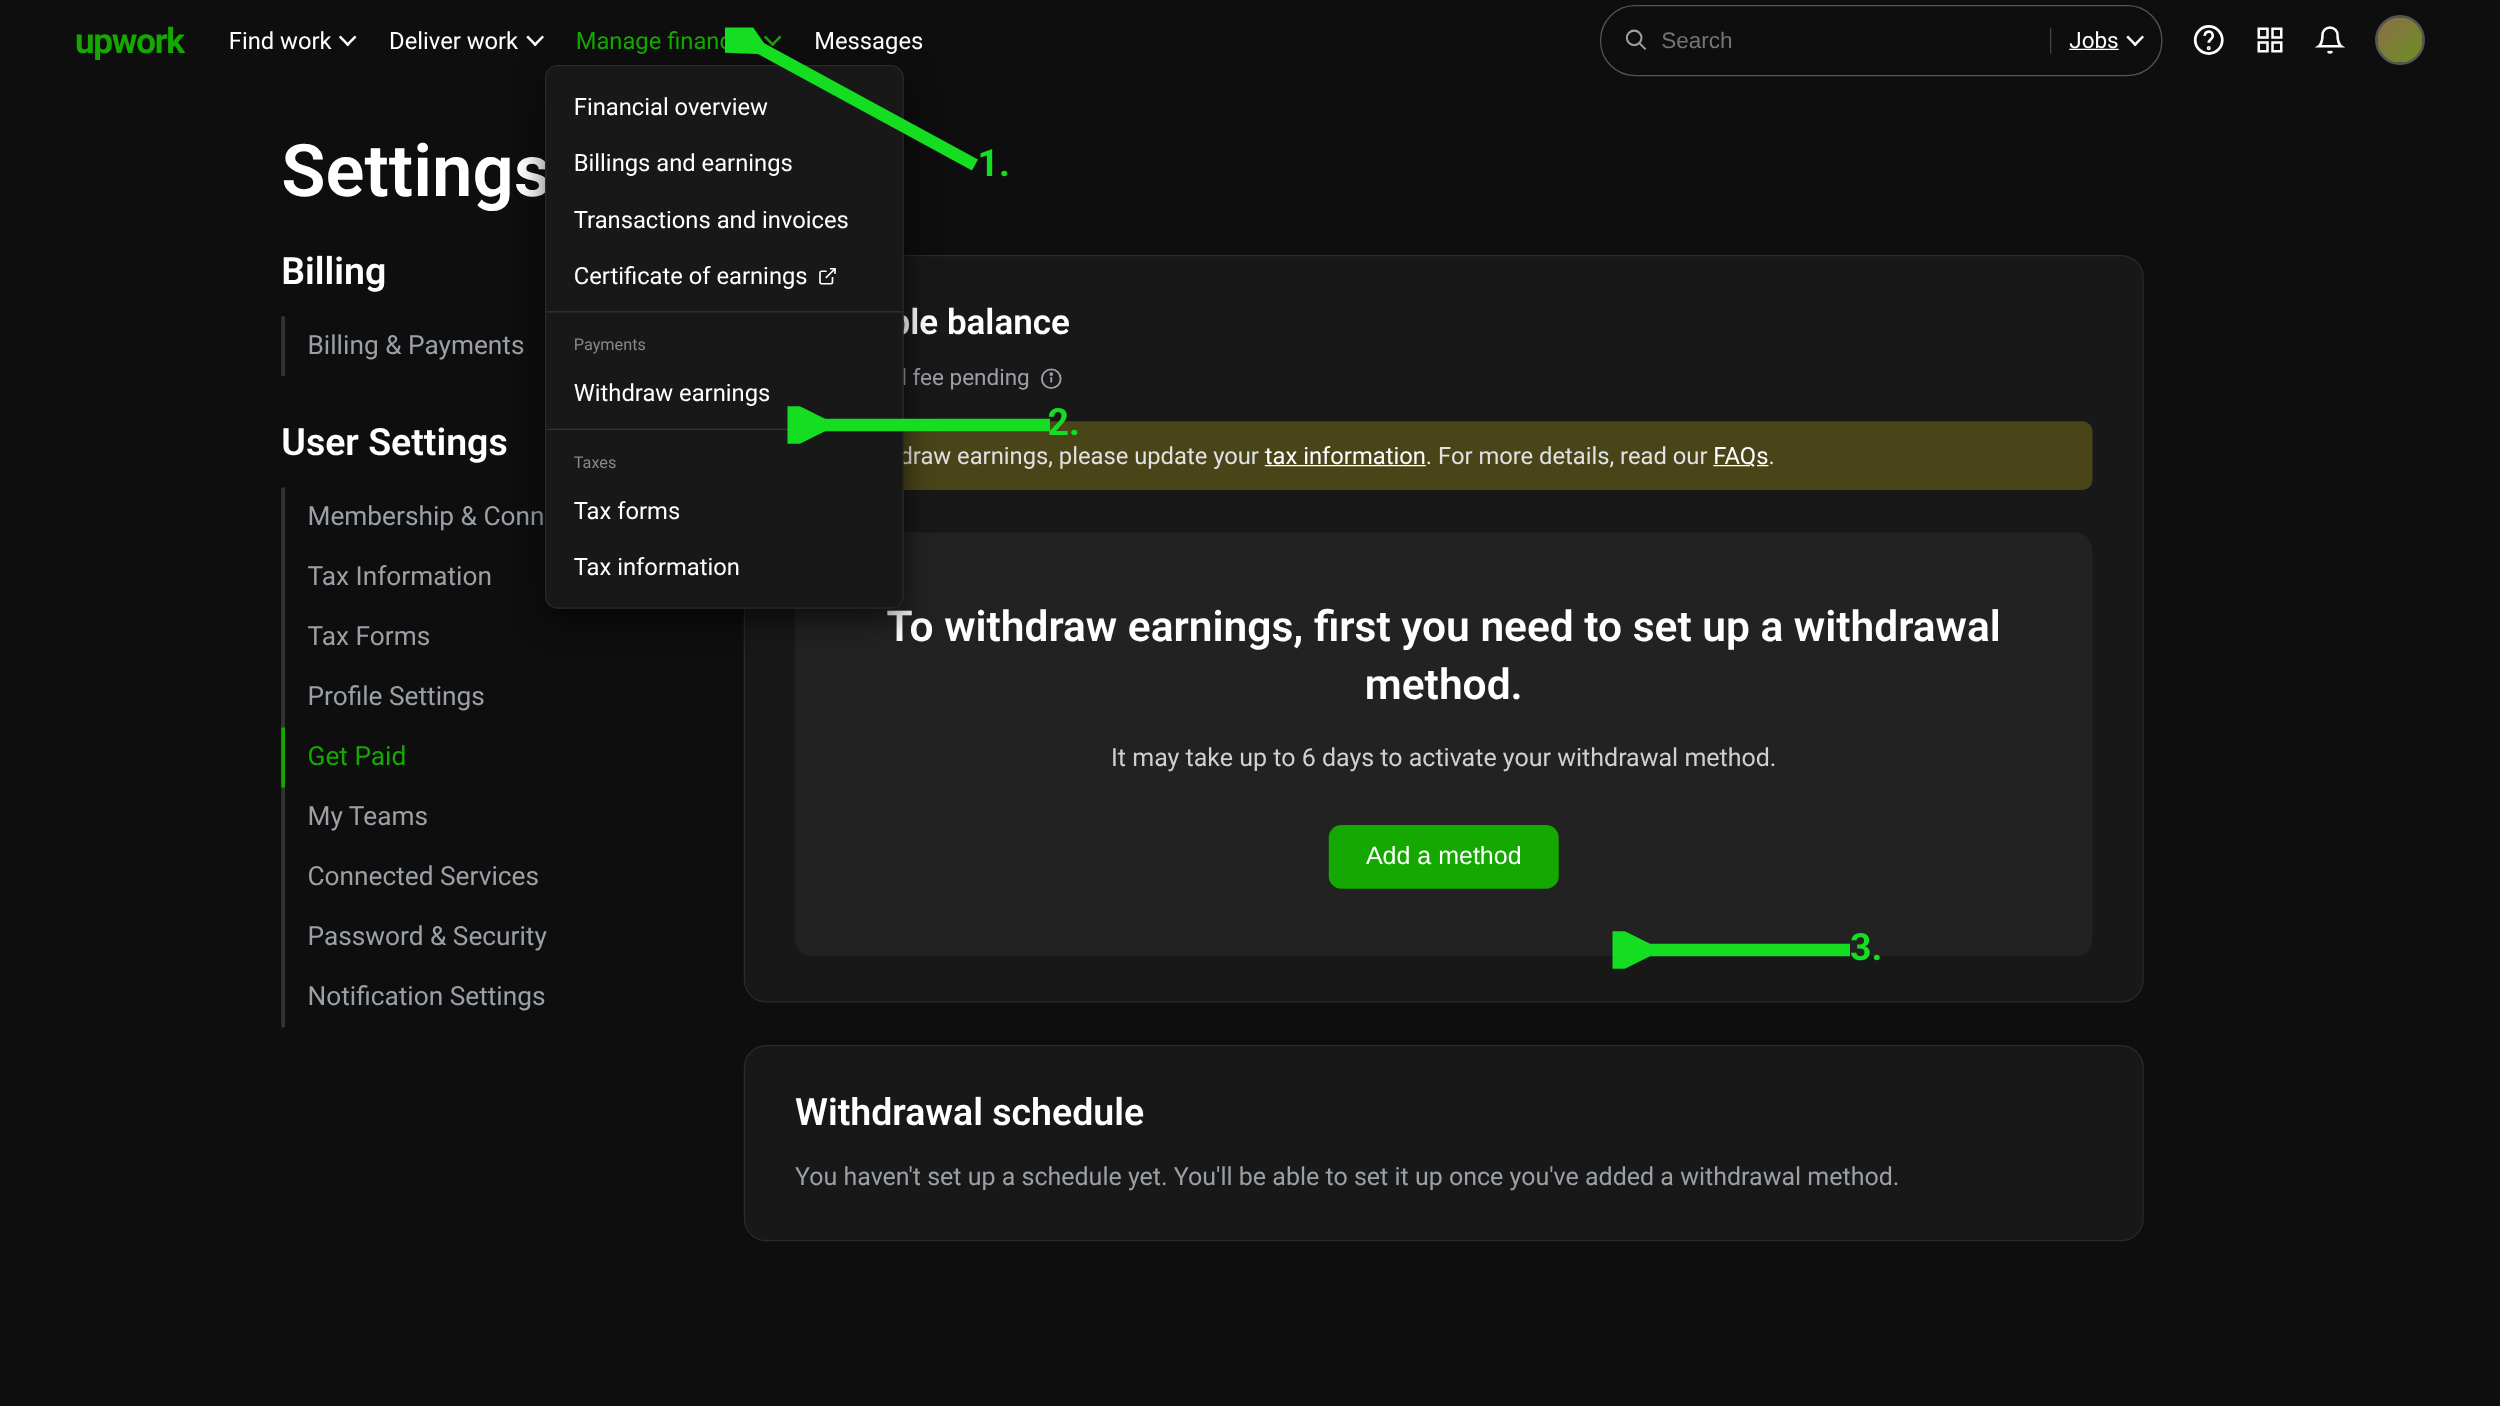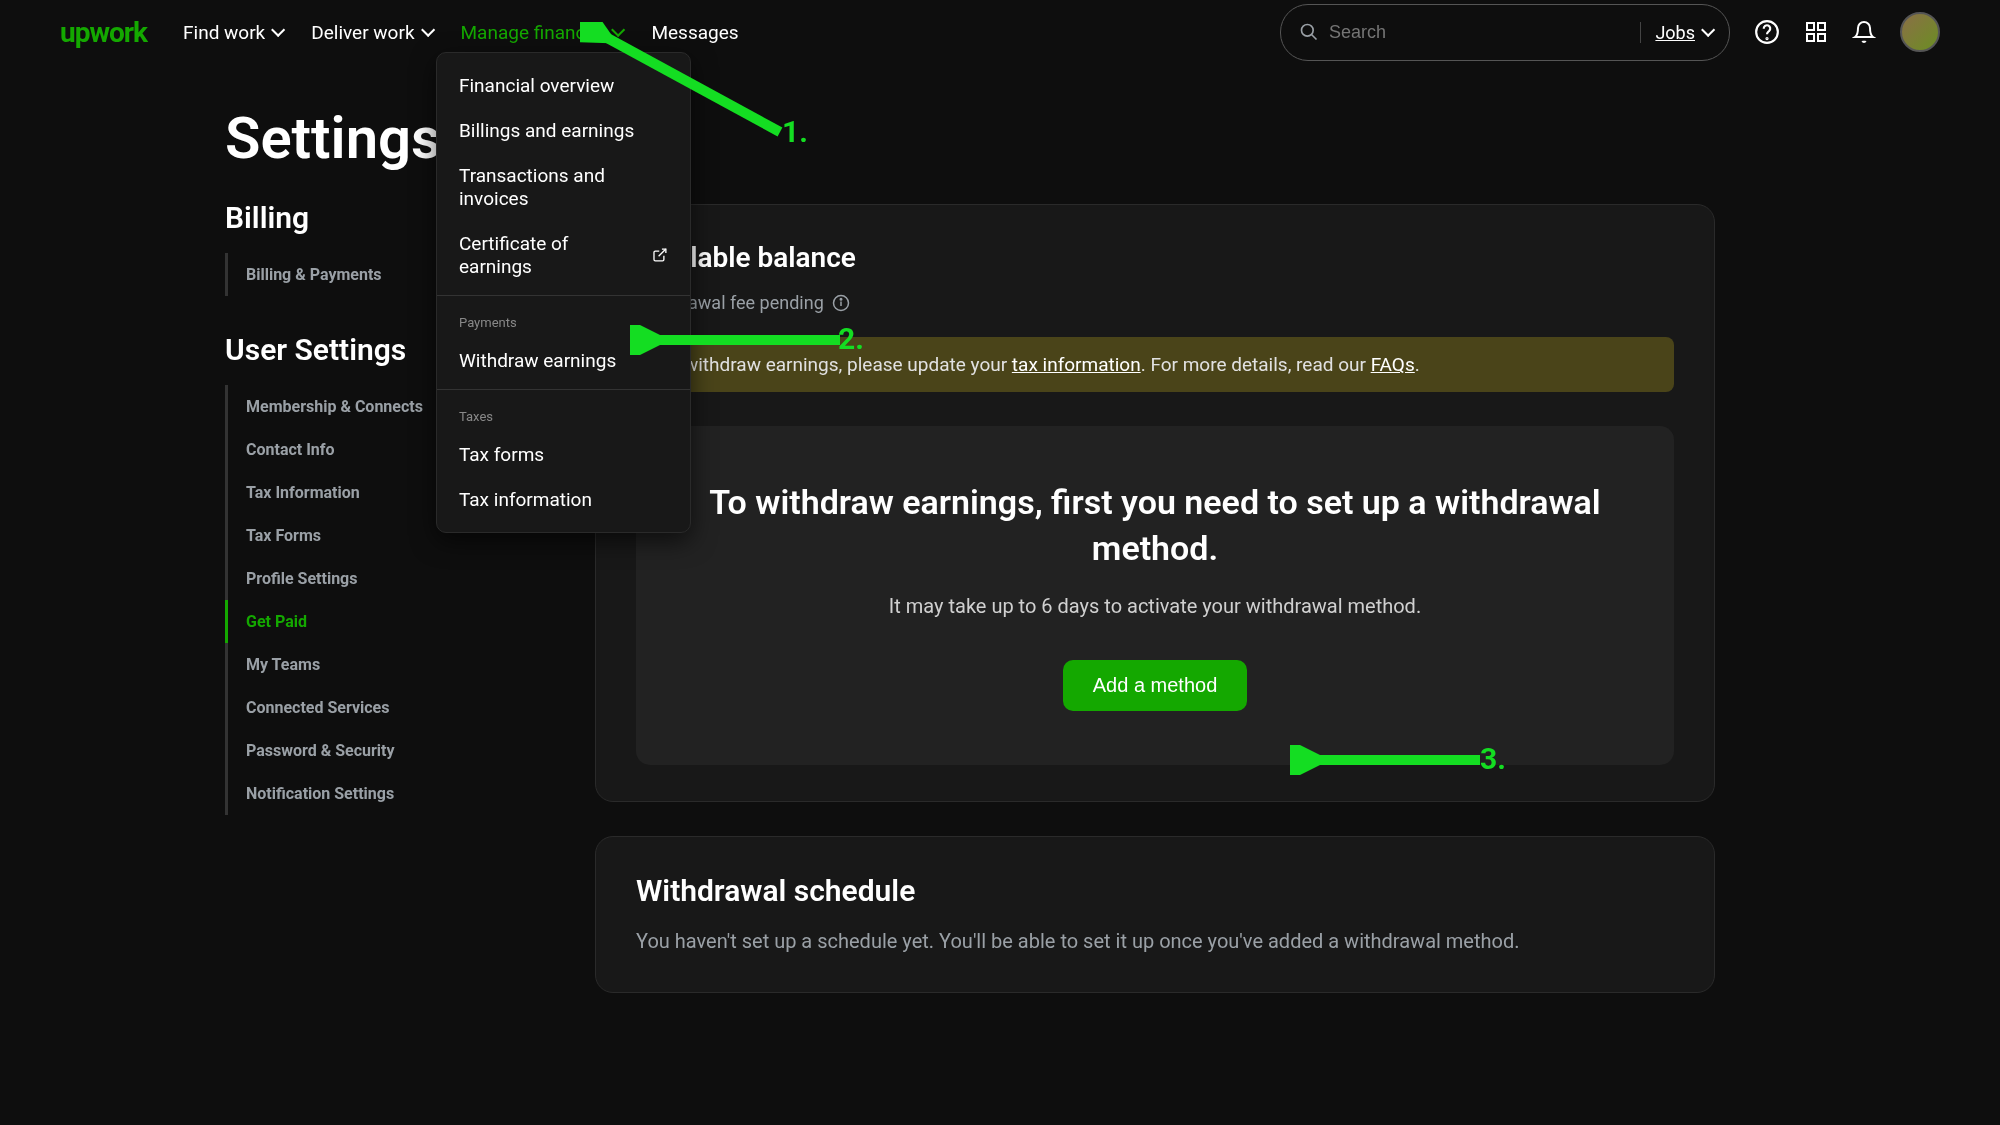"Financial overview" .dropdown { width: 255px -> 287px }
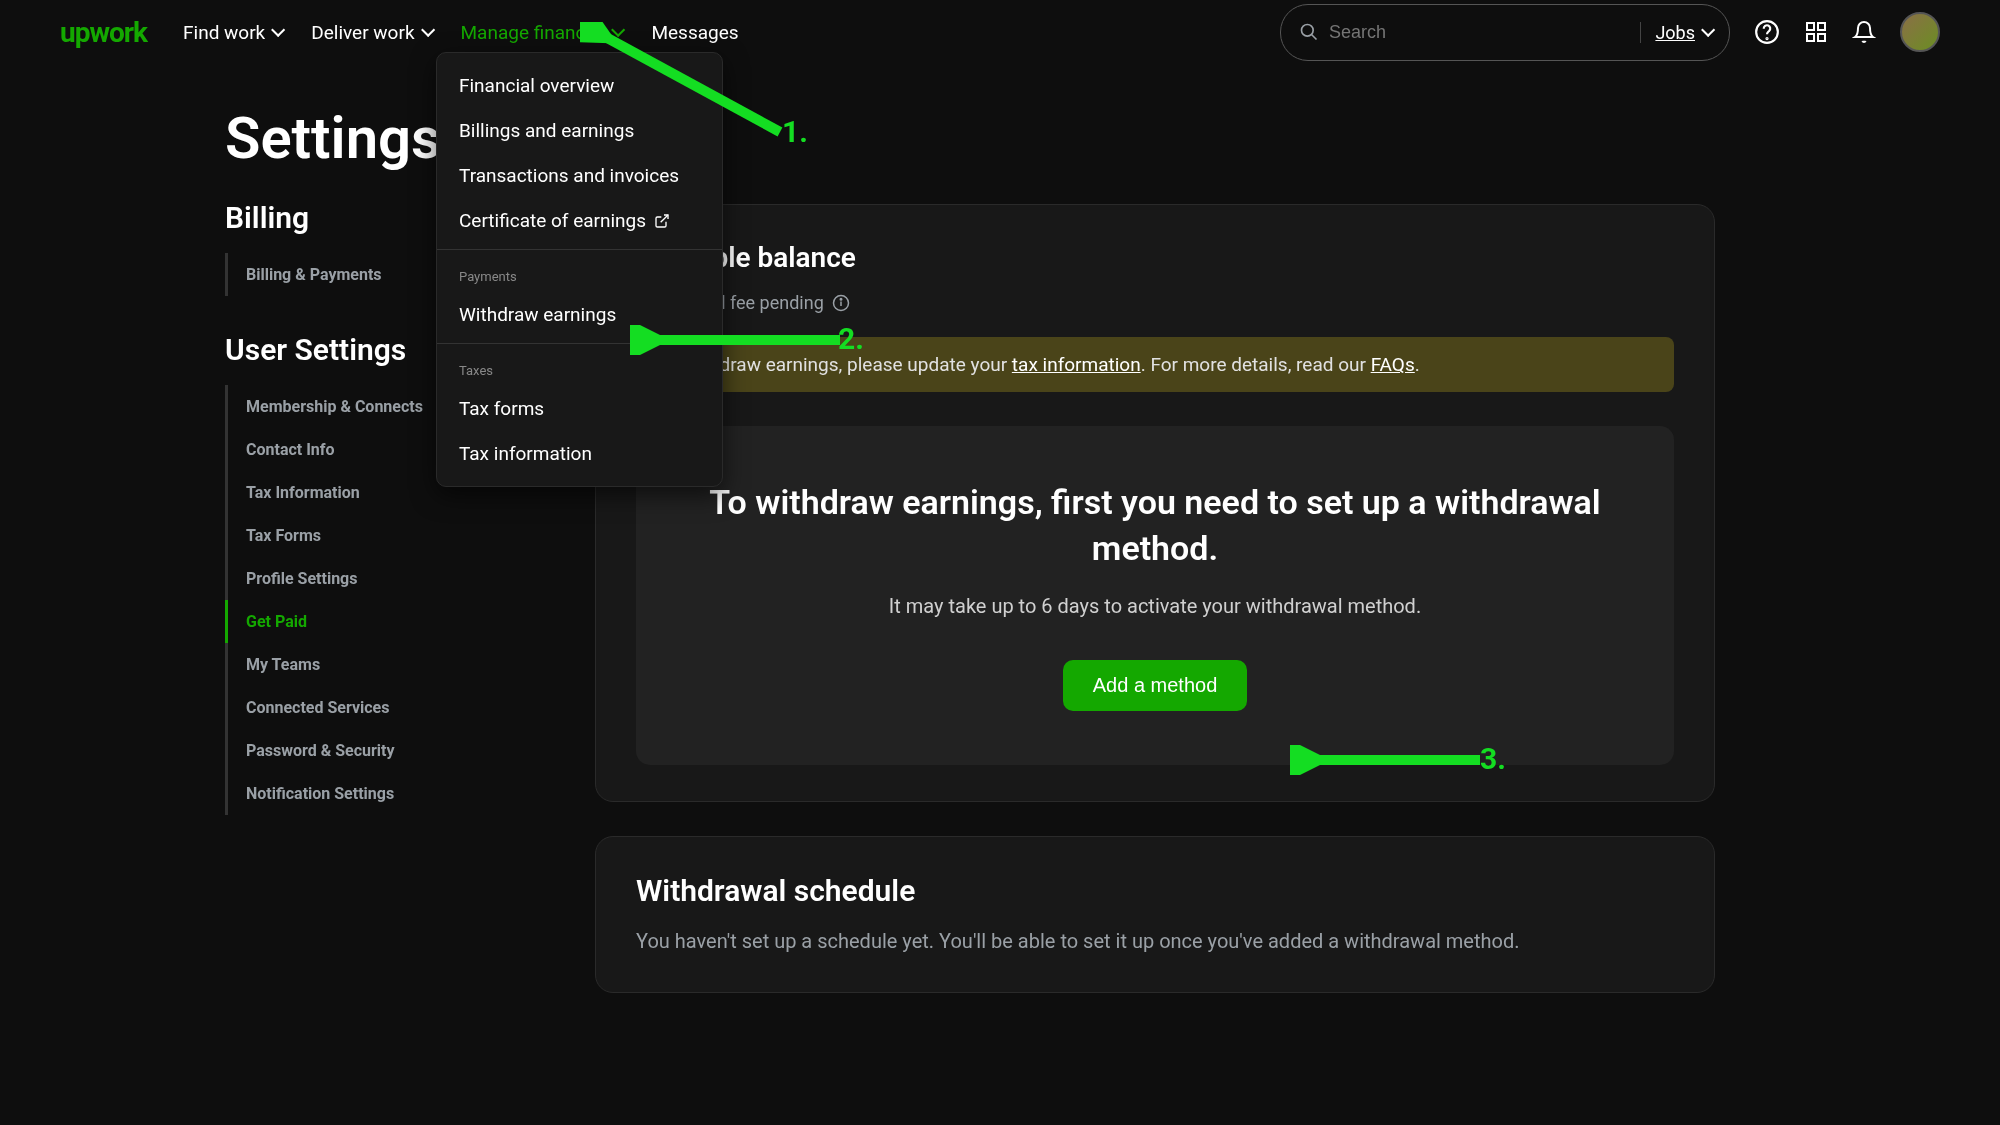"Billing & Payments" .sidebar-item { font-size: 16px -> 21px; font-weight: bold -> none }
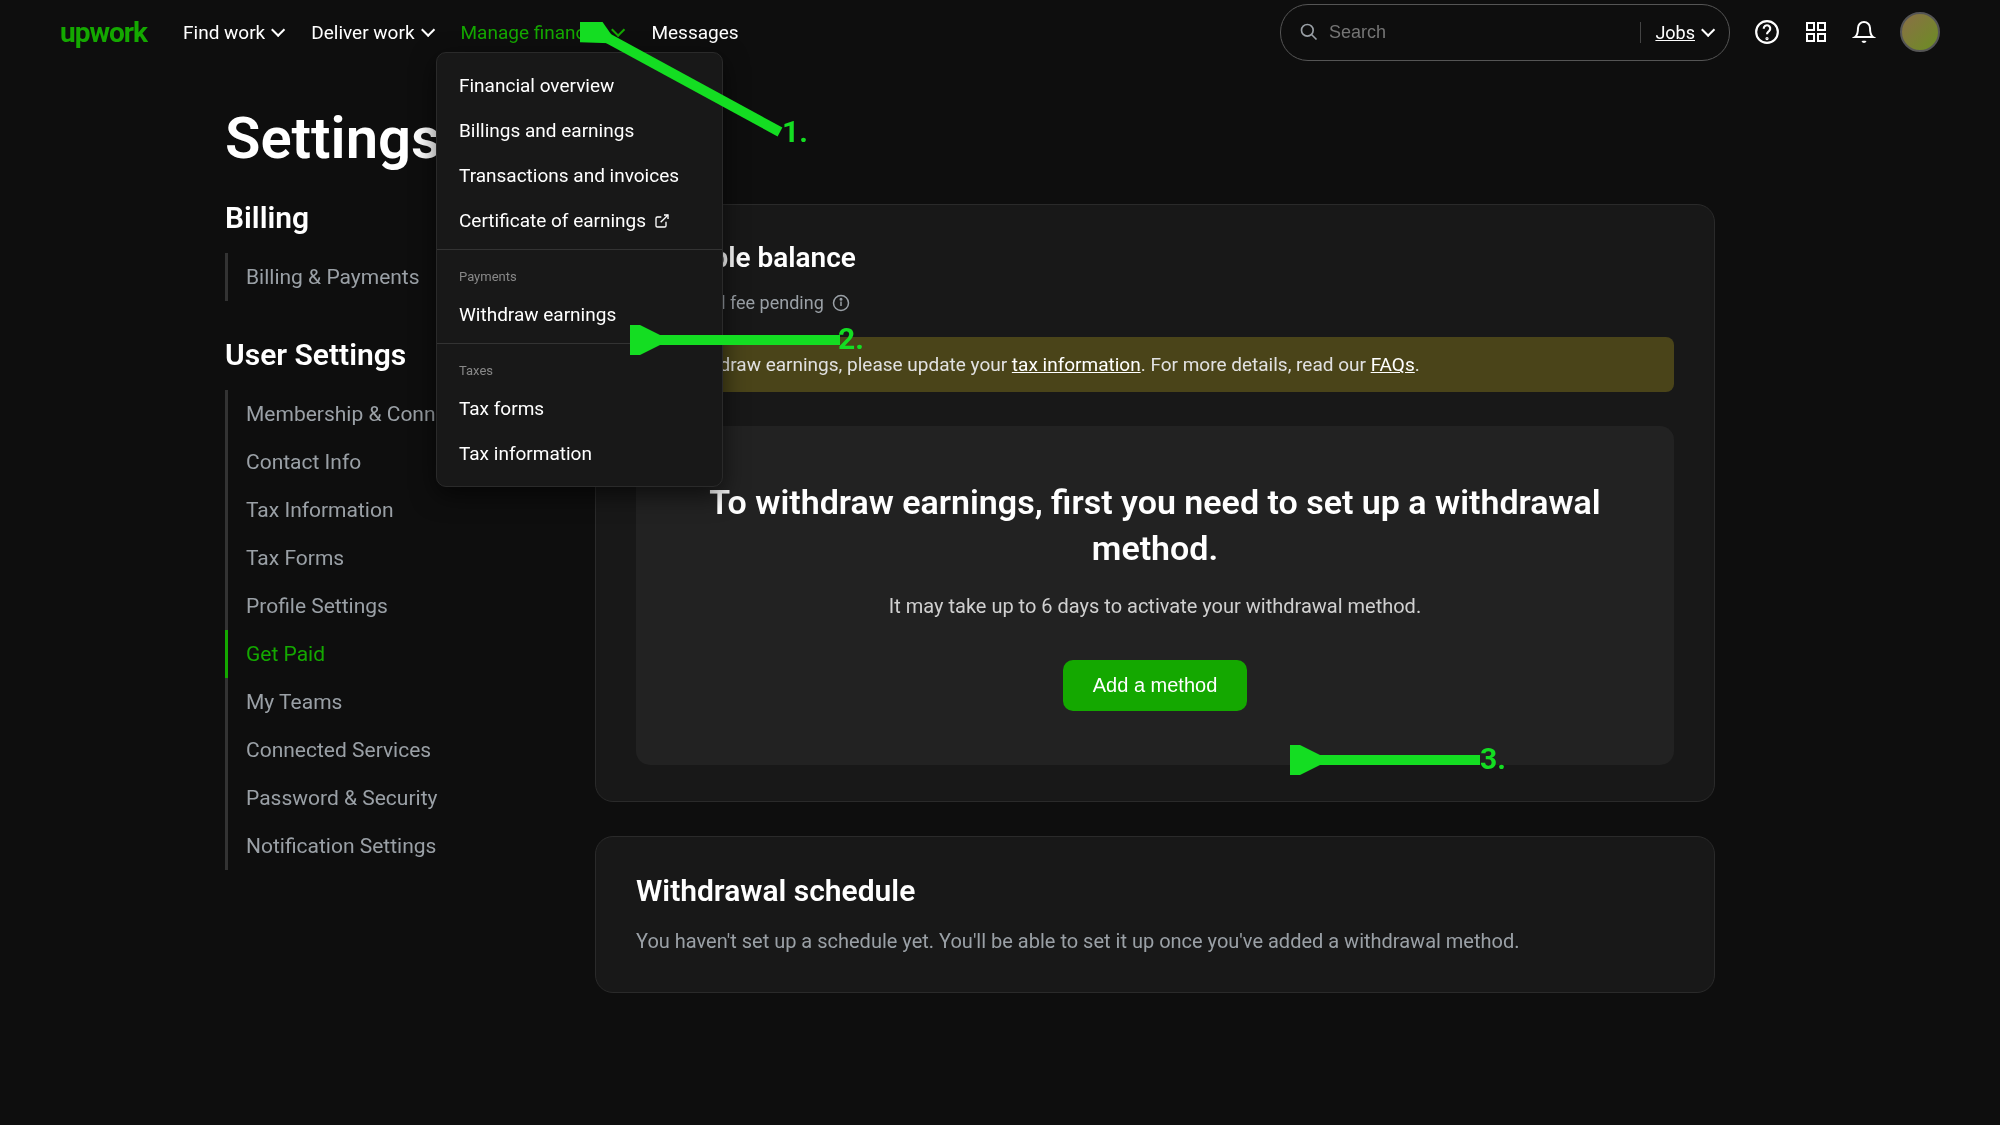"Contact Info" div.sidebar-item { html: <div>Contact Info</div> -> none }
